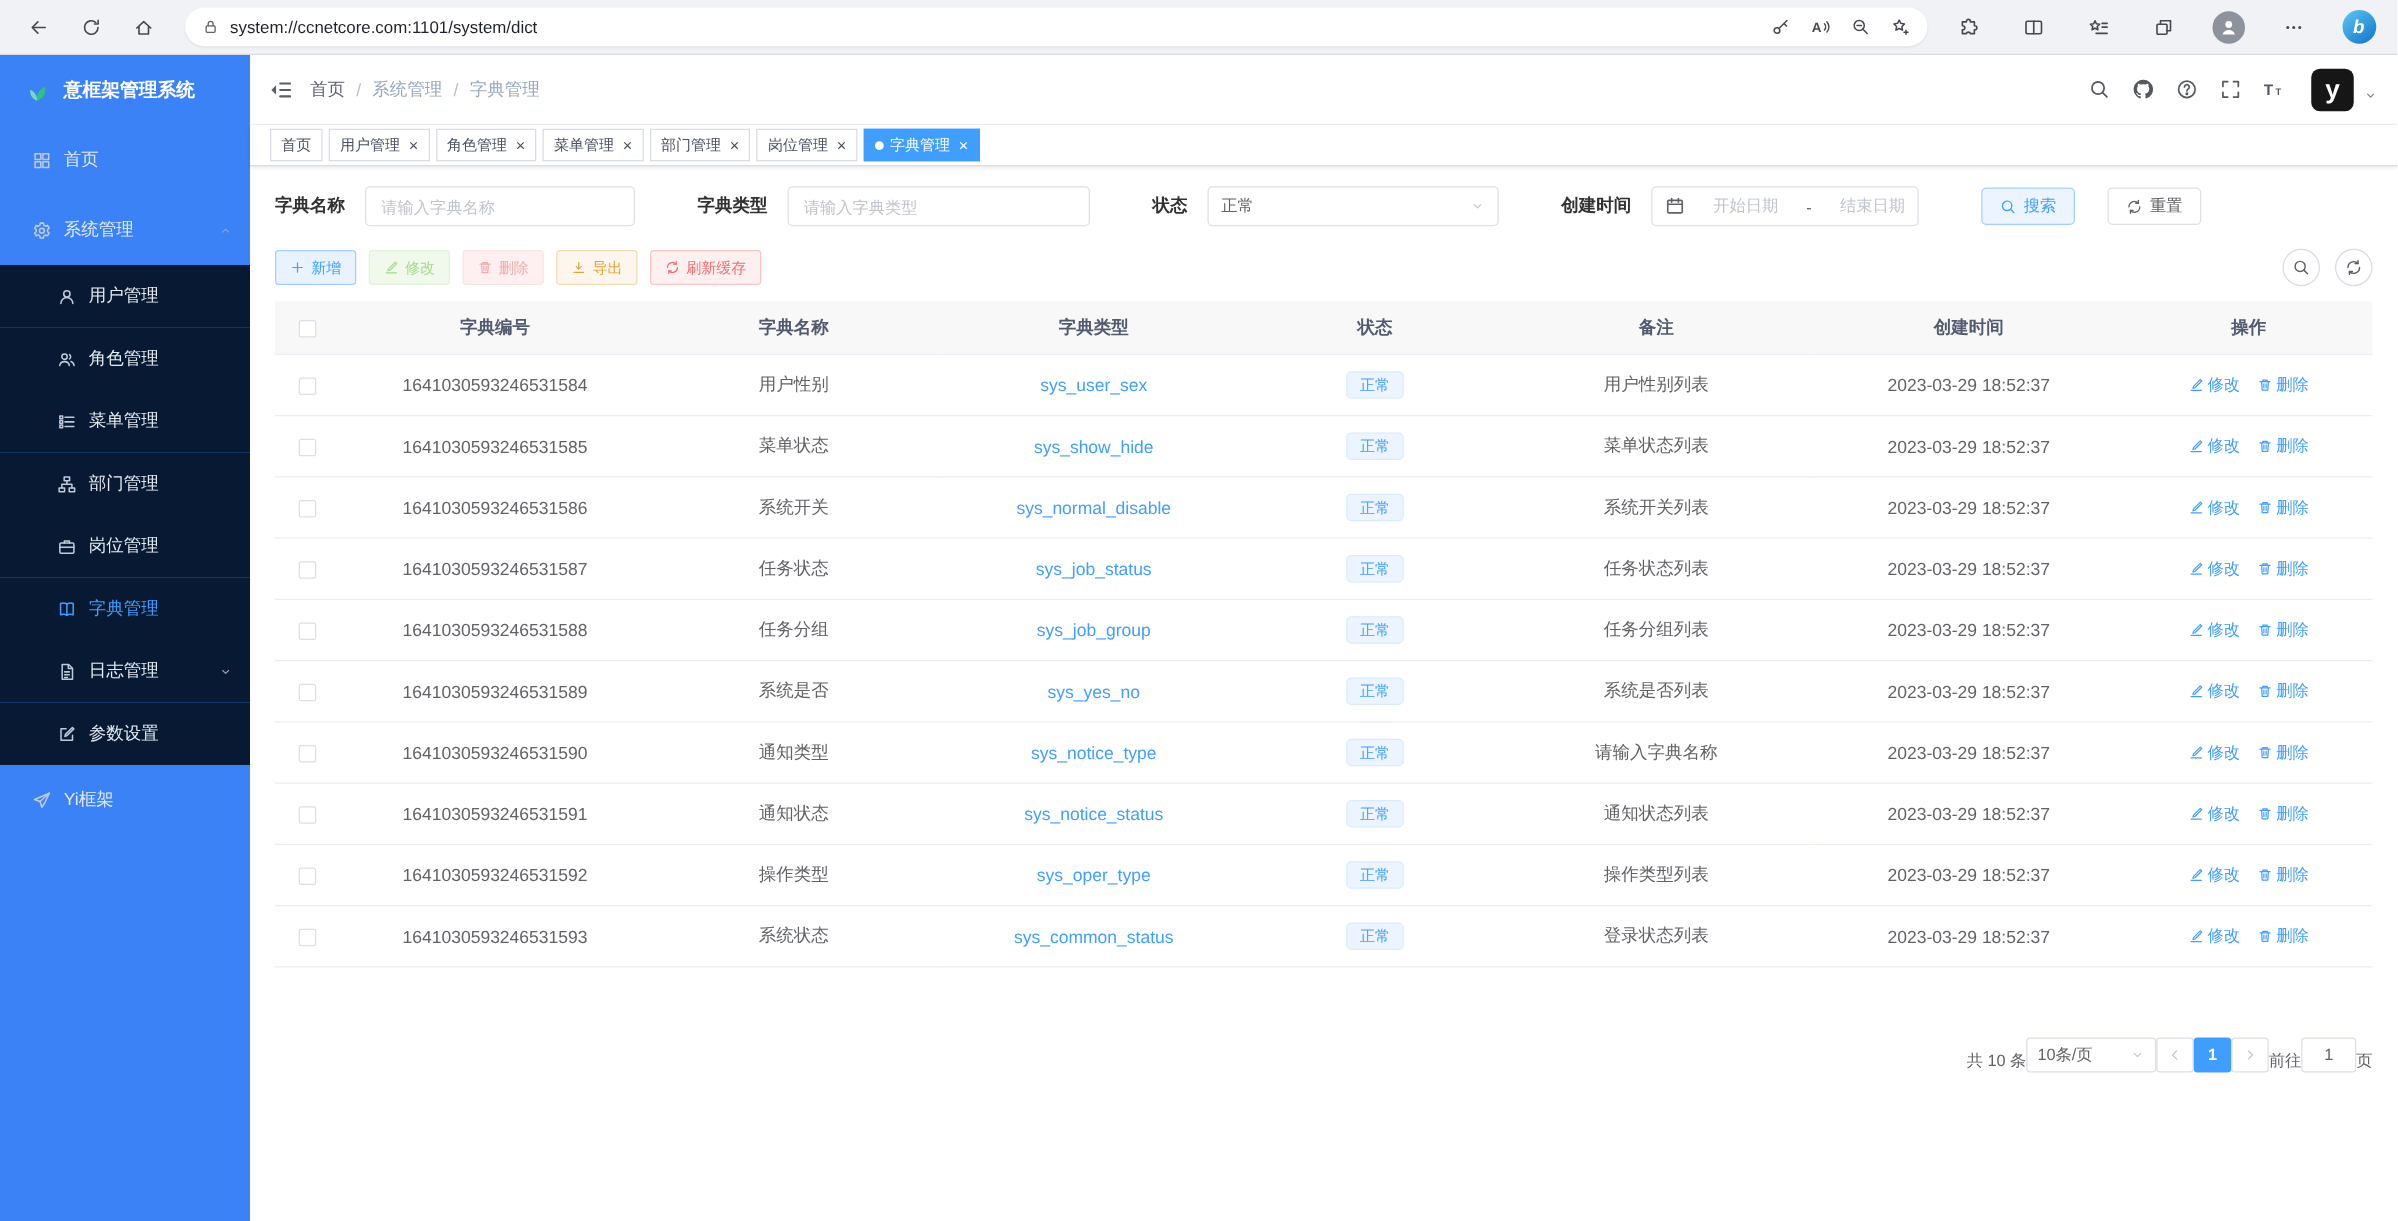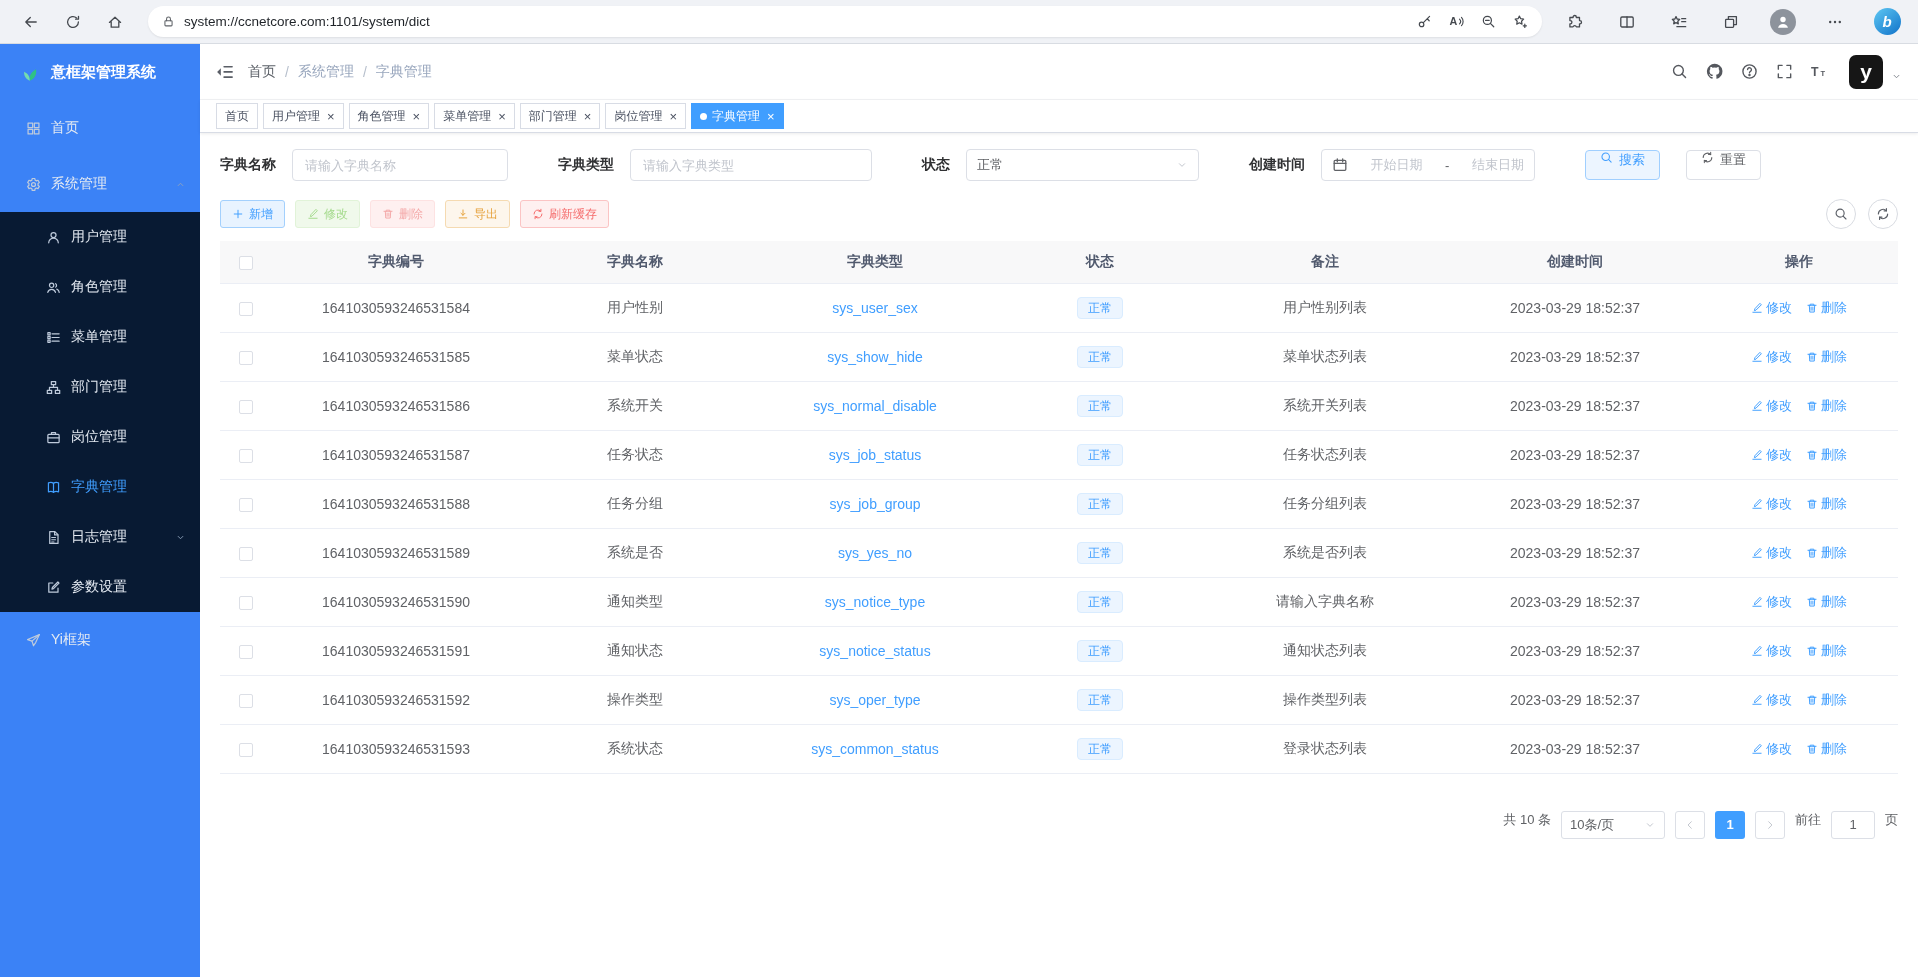"搜索" .btn { align-items: flex-start -> center }
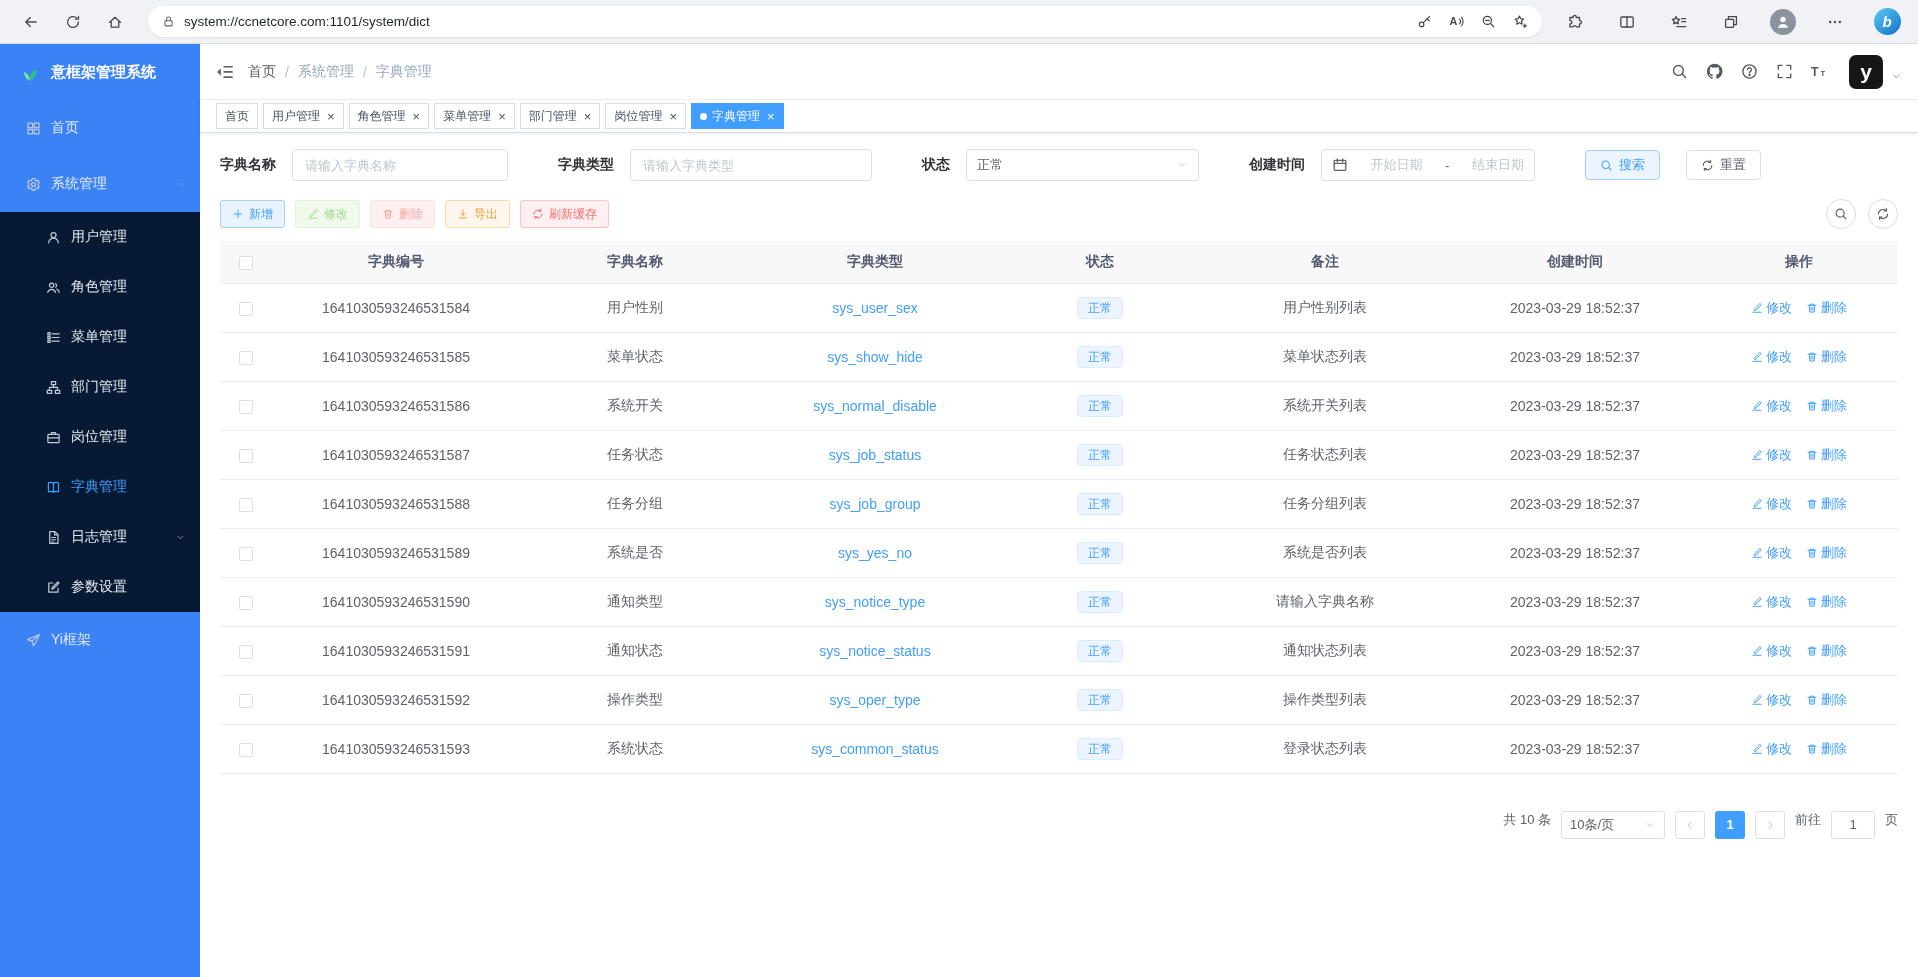"共 10 条" .pagination { align-items: flex-start -> flex-end; gap: 10px -> none; margin-top: 37px -> 56px }
